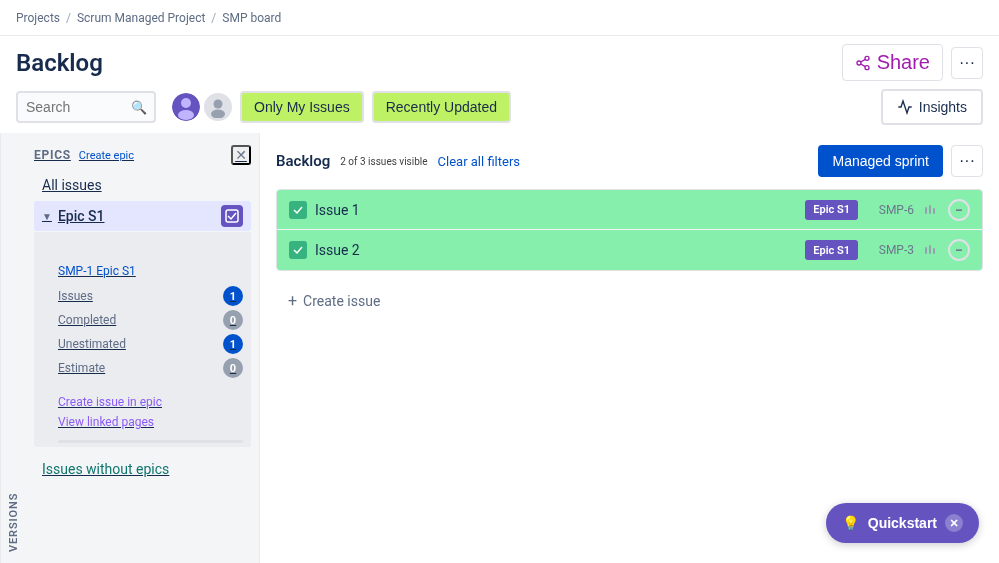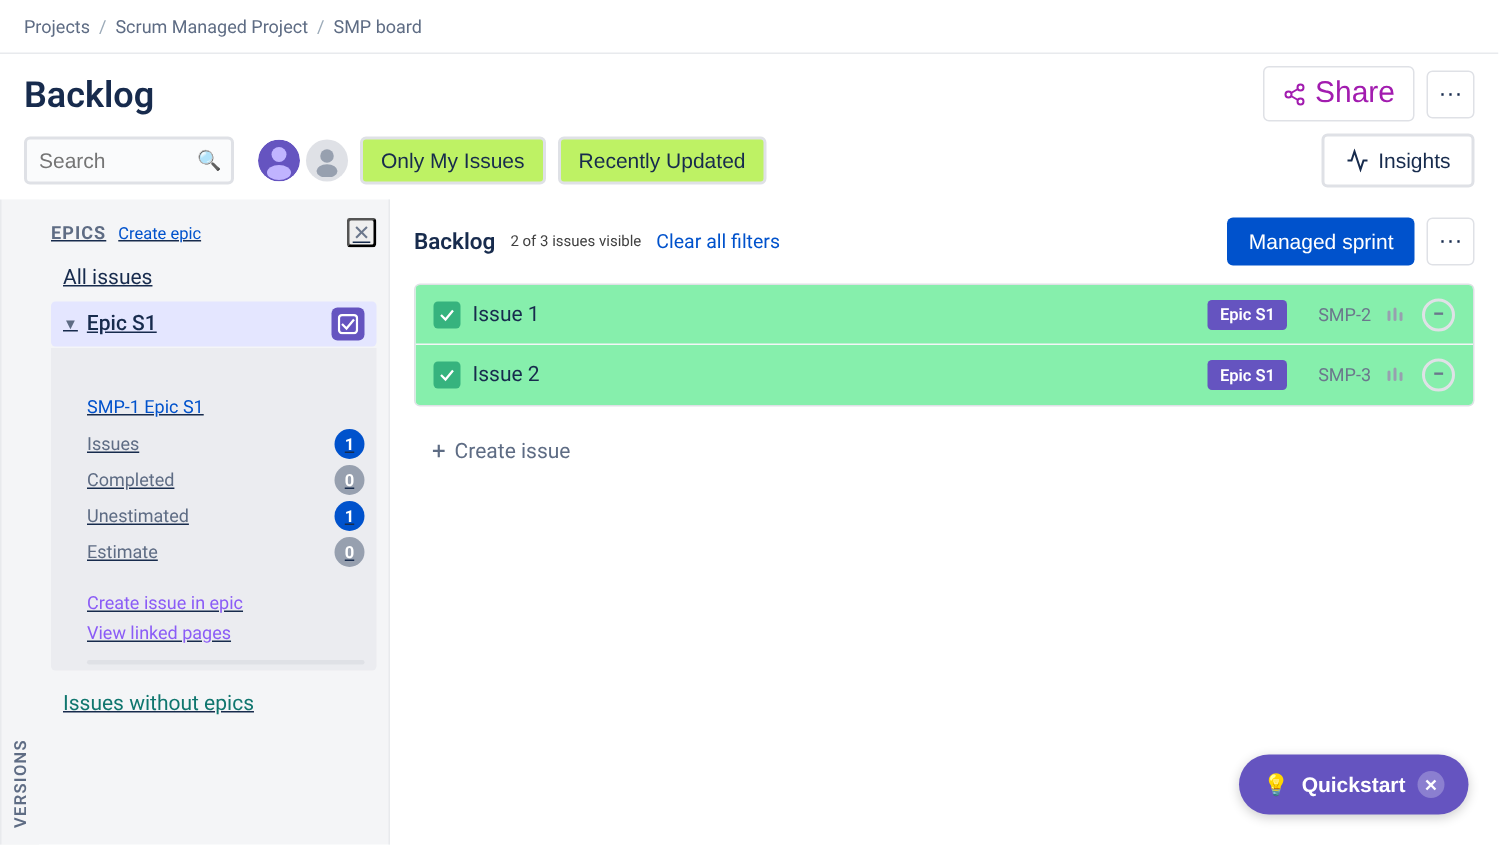"SMP-2" span.issue-id { text: SMP-2 -> SMP-6 }
